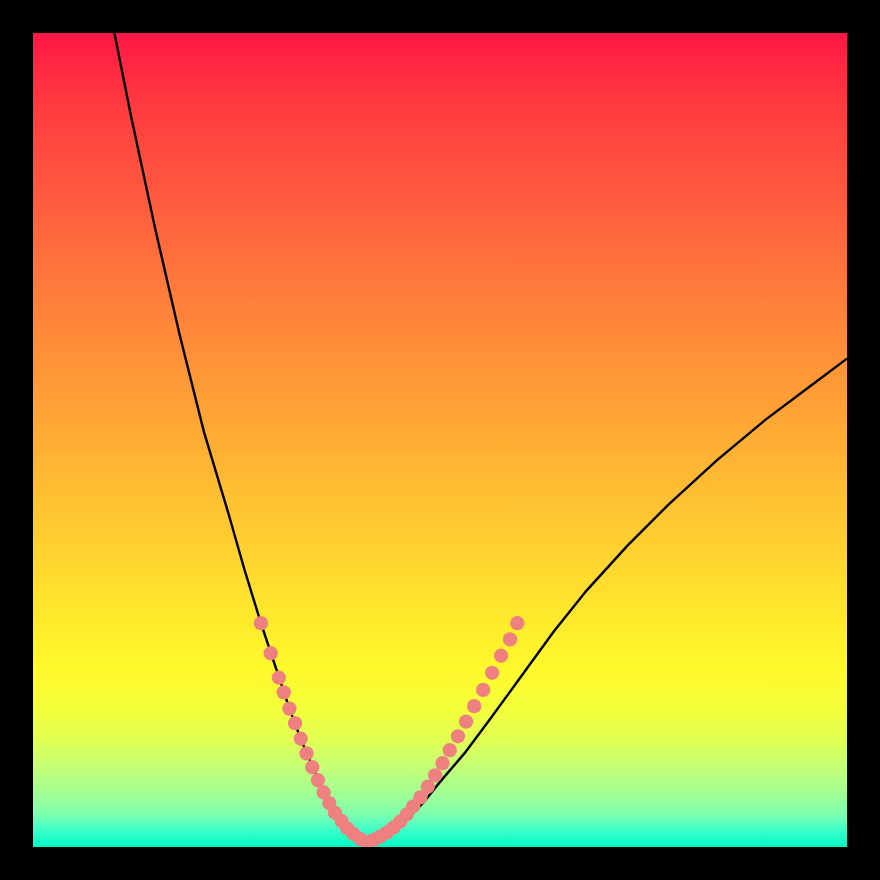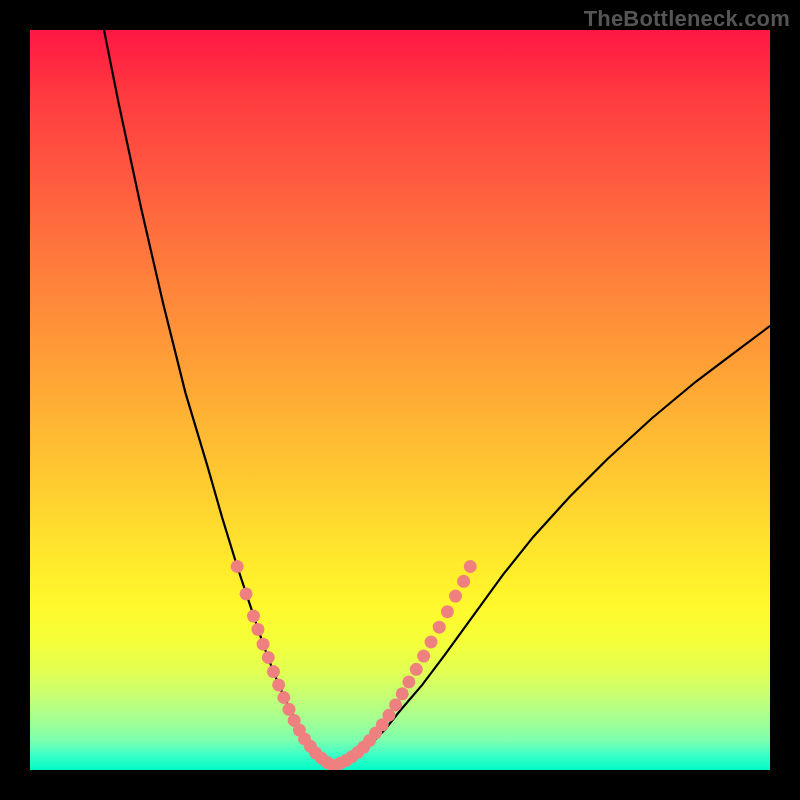"TheBottleneck.com" div.watermark { html: <div>TheBottleneck.com</div> -> none }
